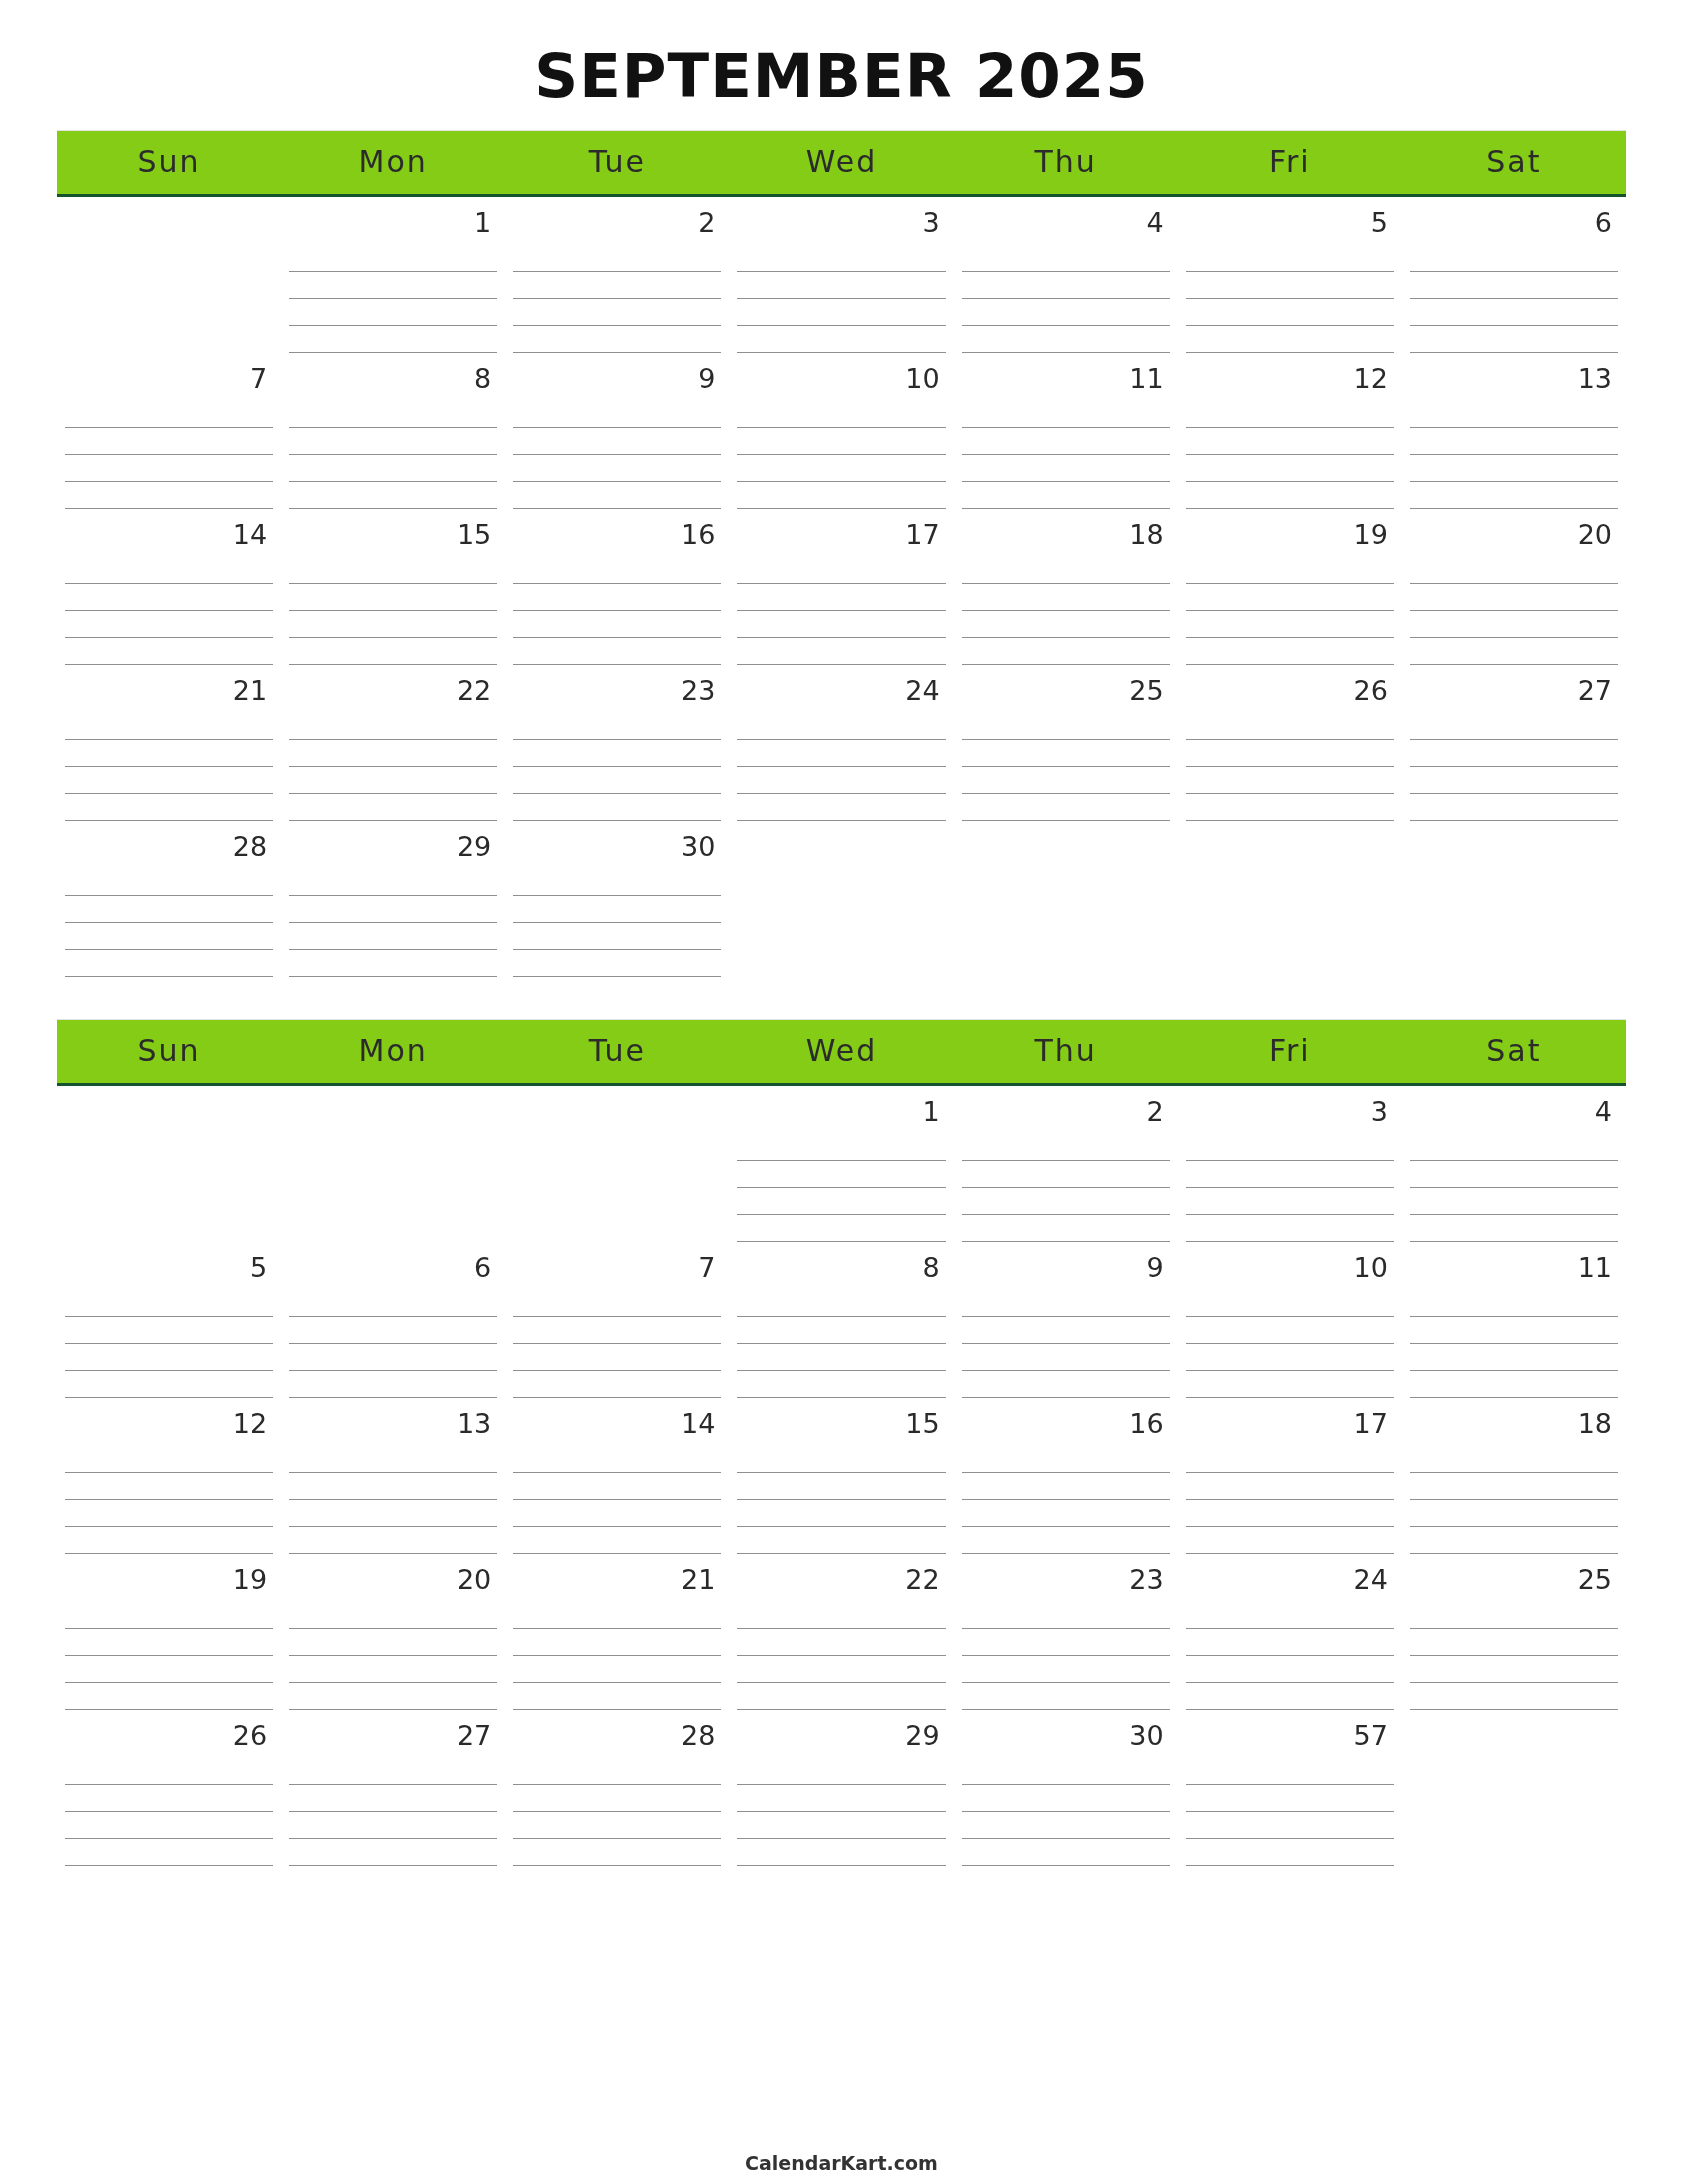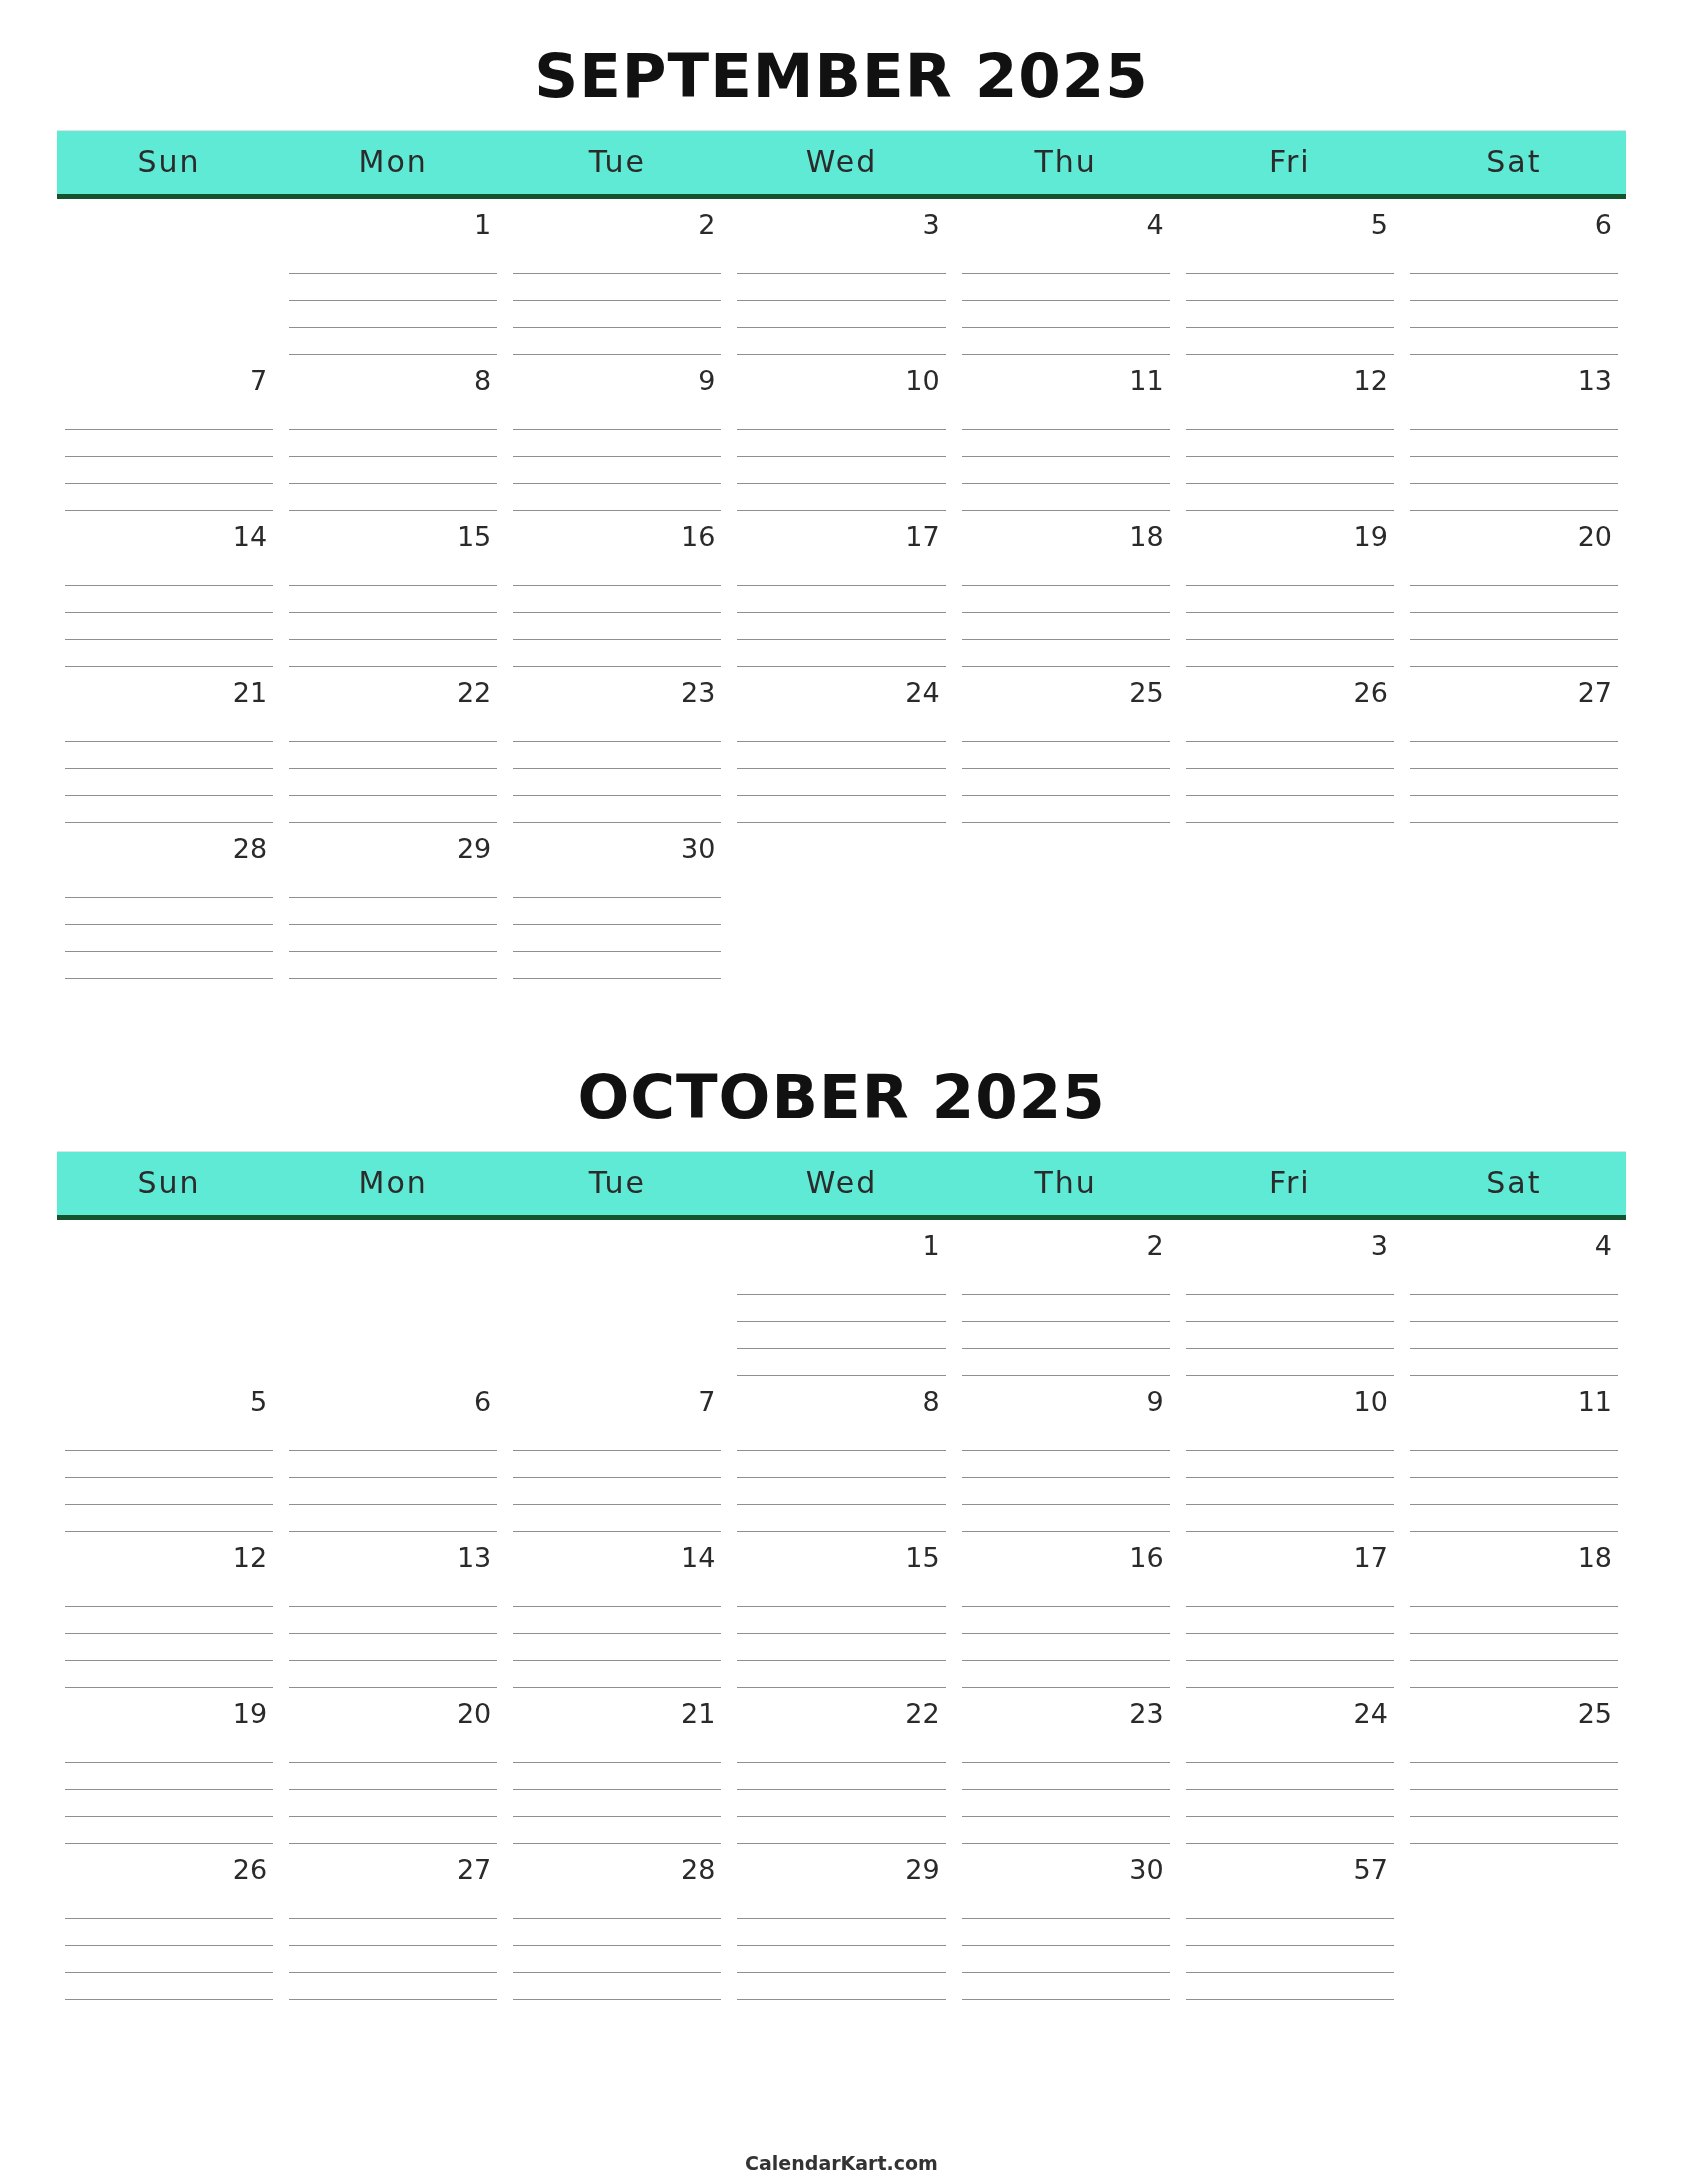"Sun" .weekday-row { background: #5eead4 -> #84cc16; border-bottom: 5px solid #14532d -> 3px solid #14532d }
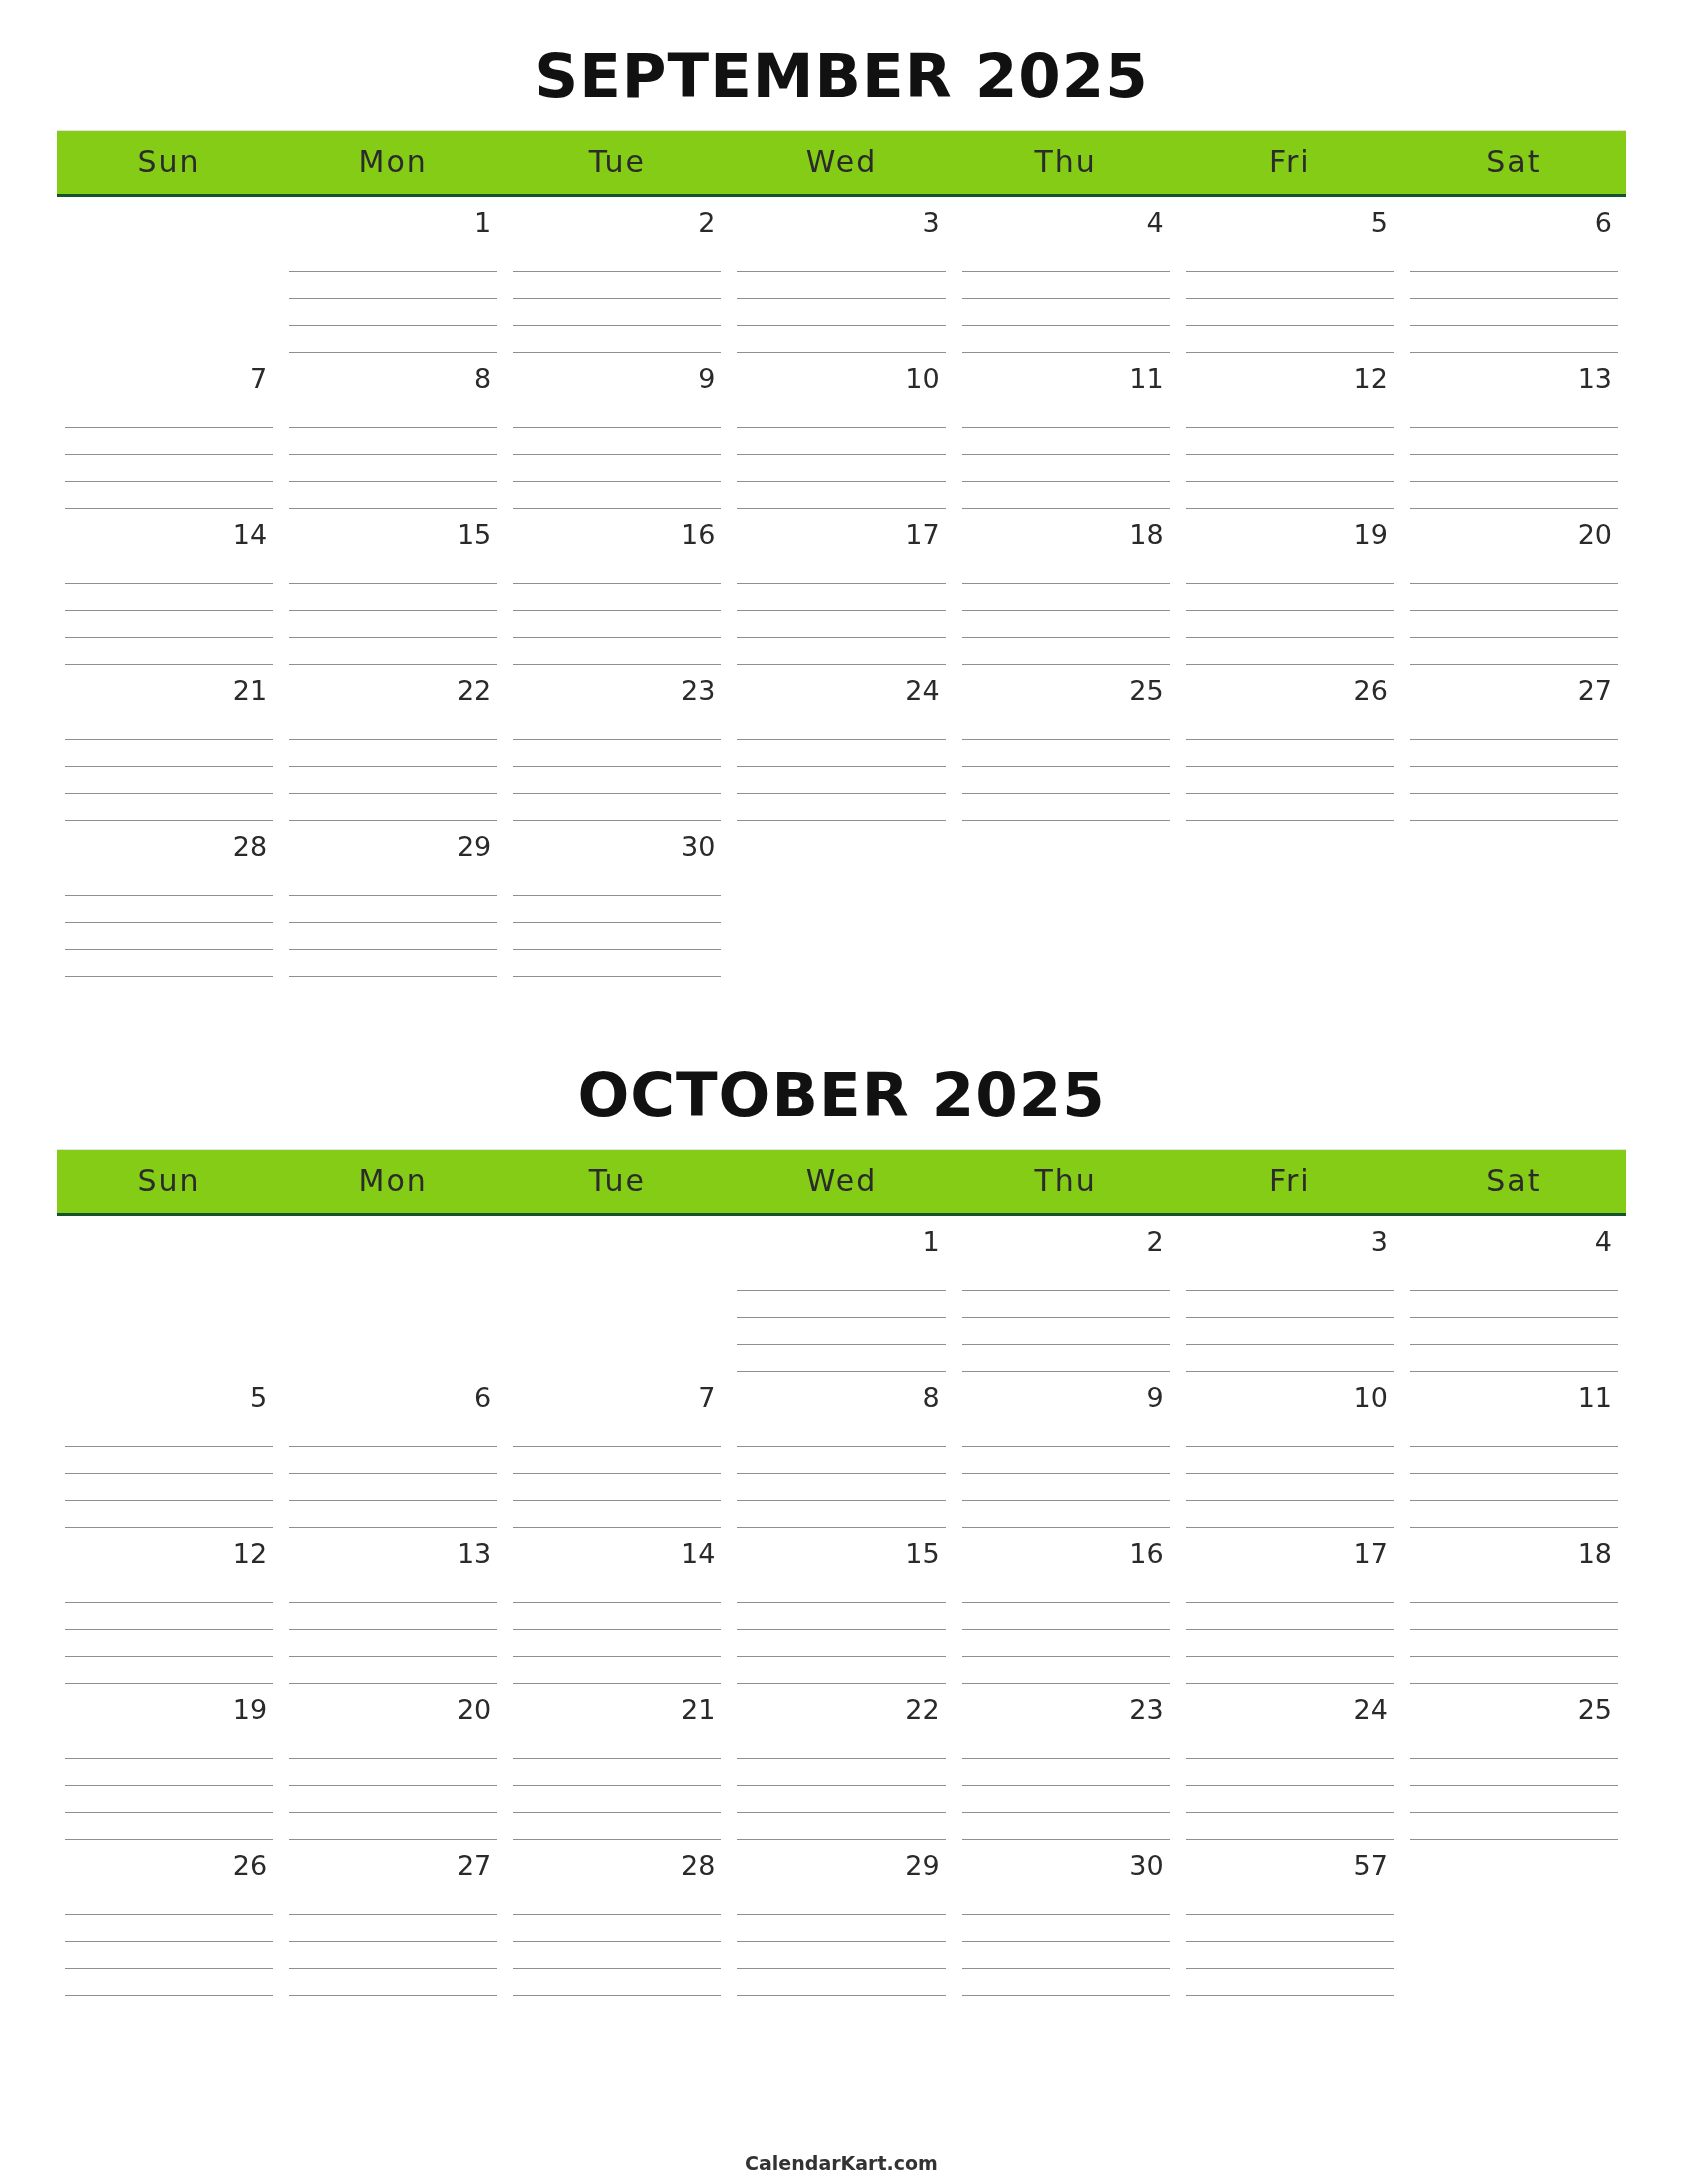"OCTOBER 2025" h1.month-title { html: <h1>OCTOBER 2025</h1> -> none }
